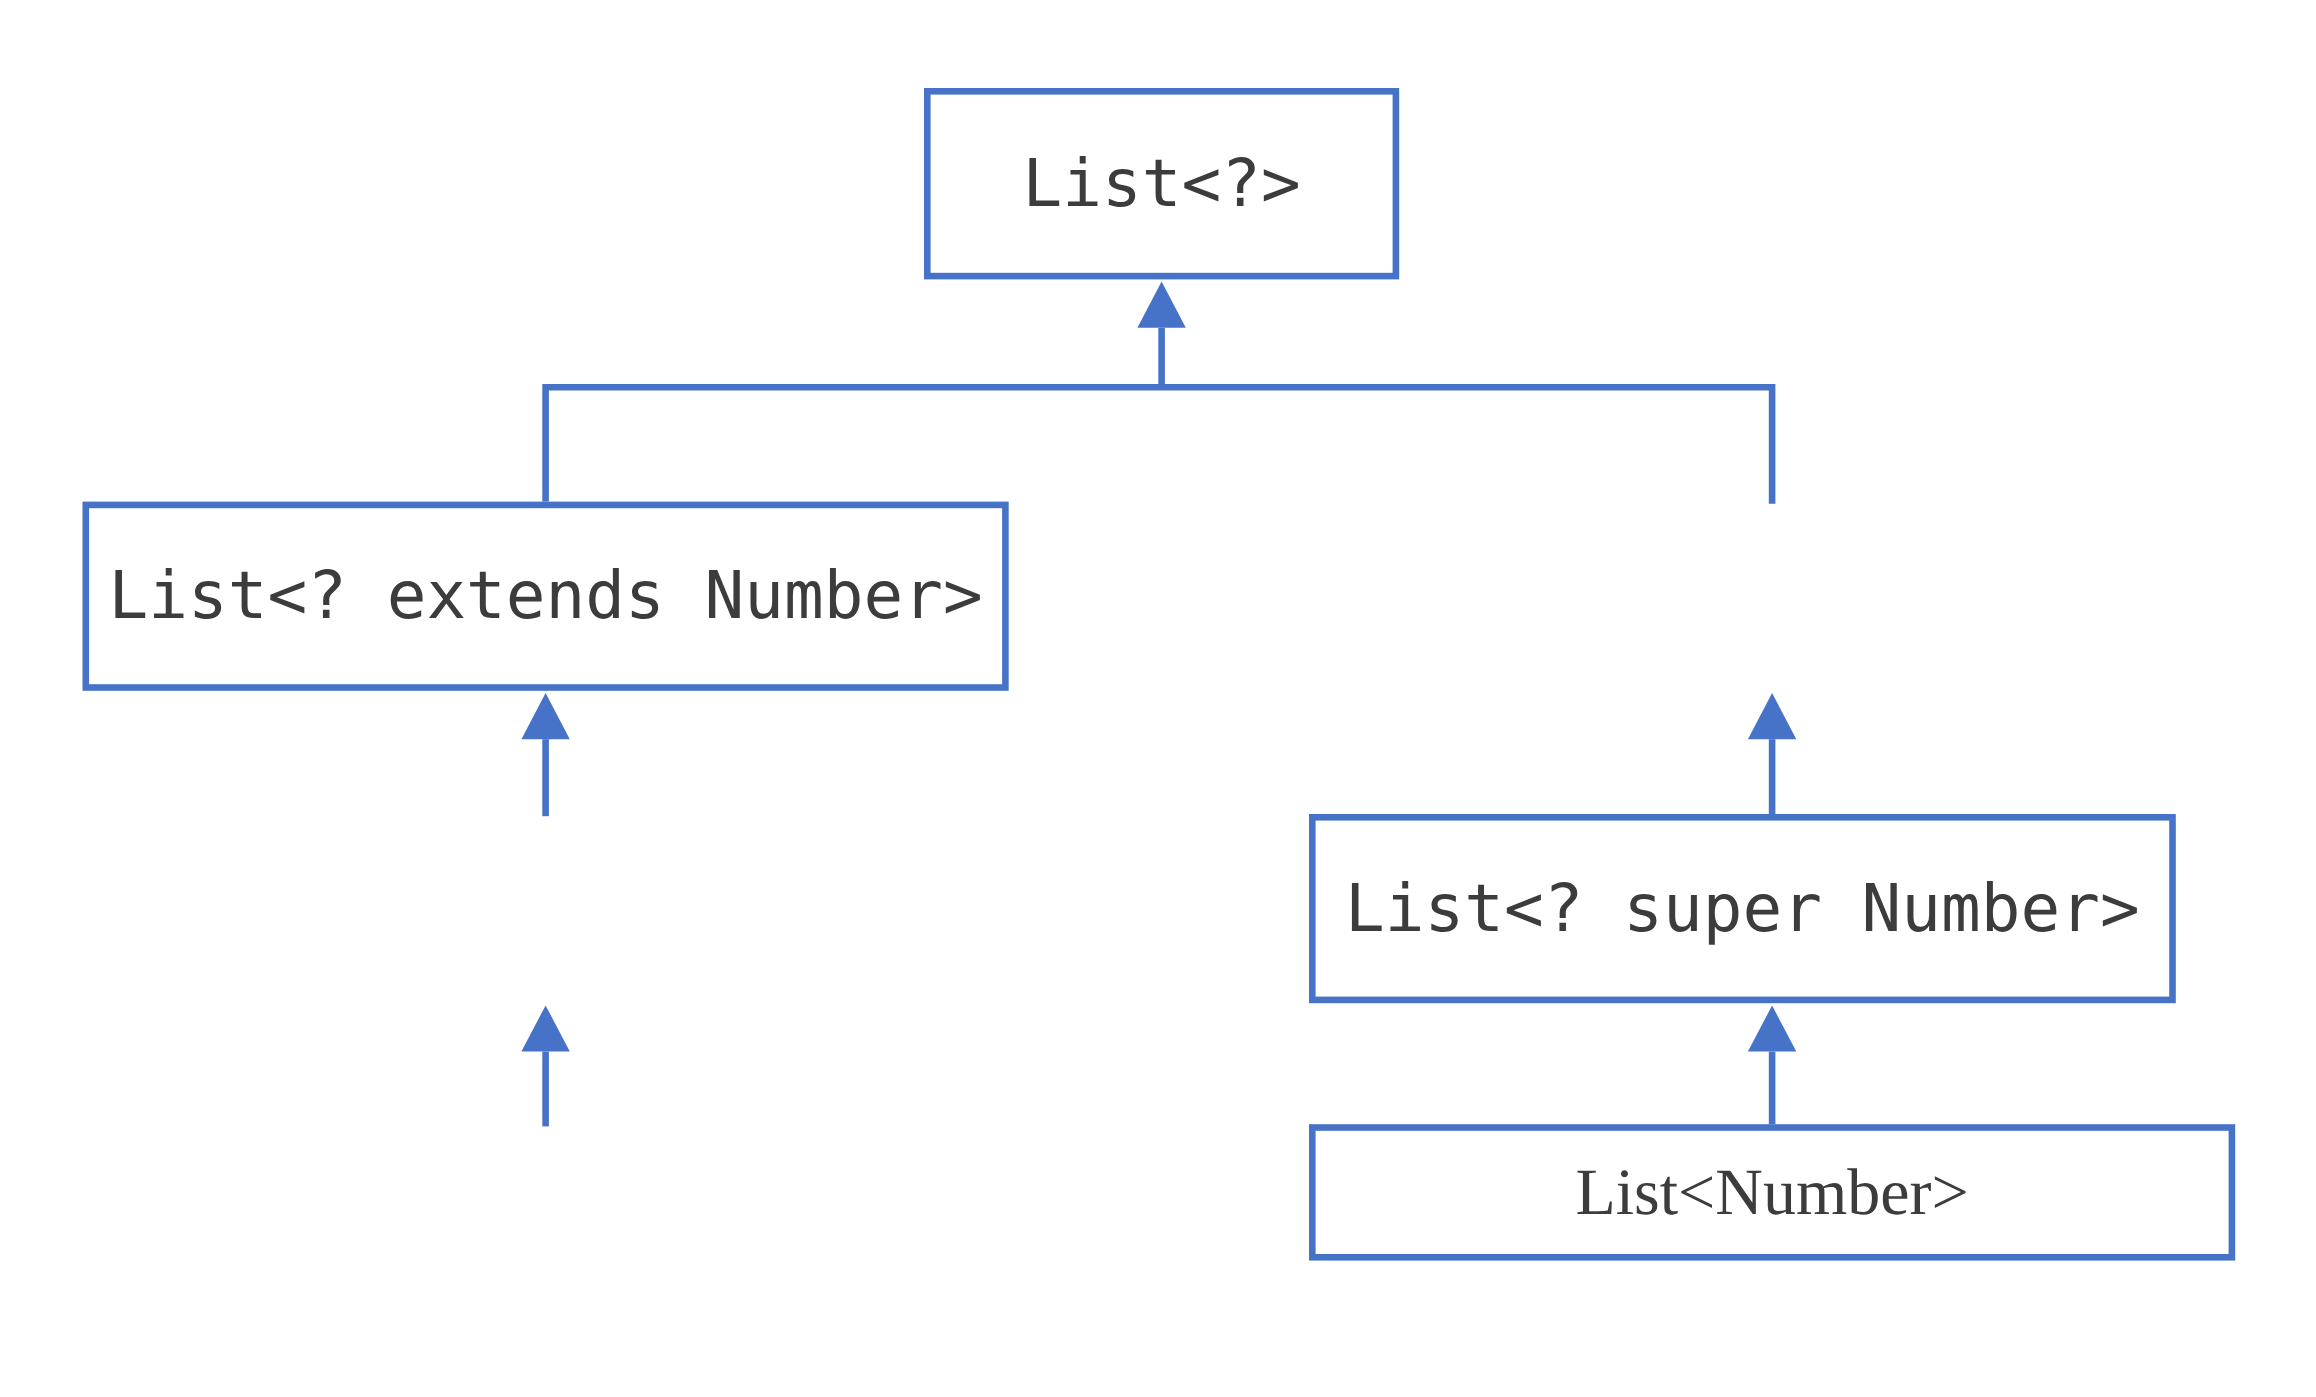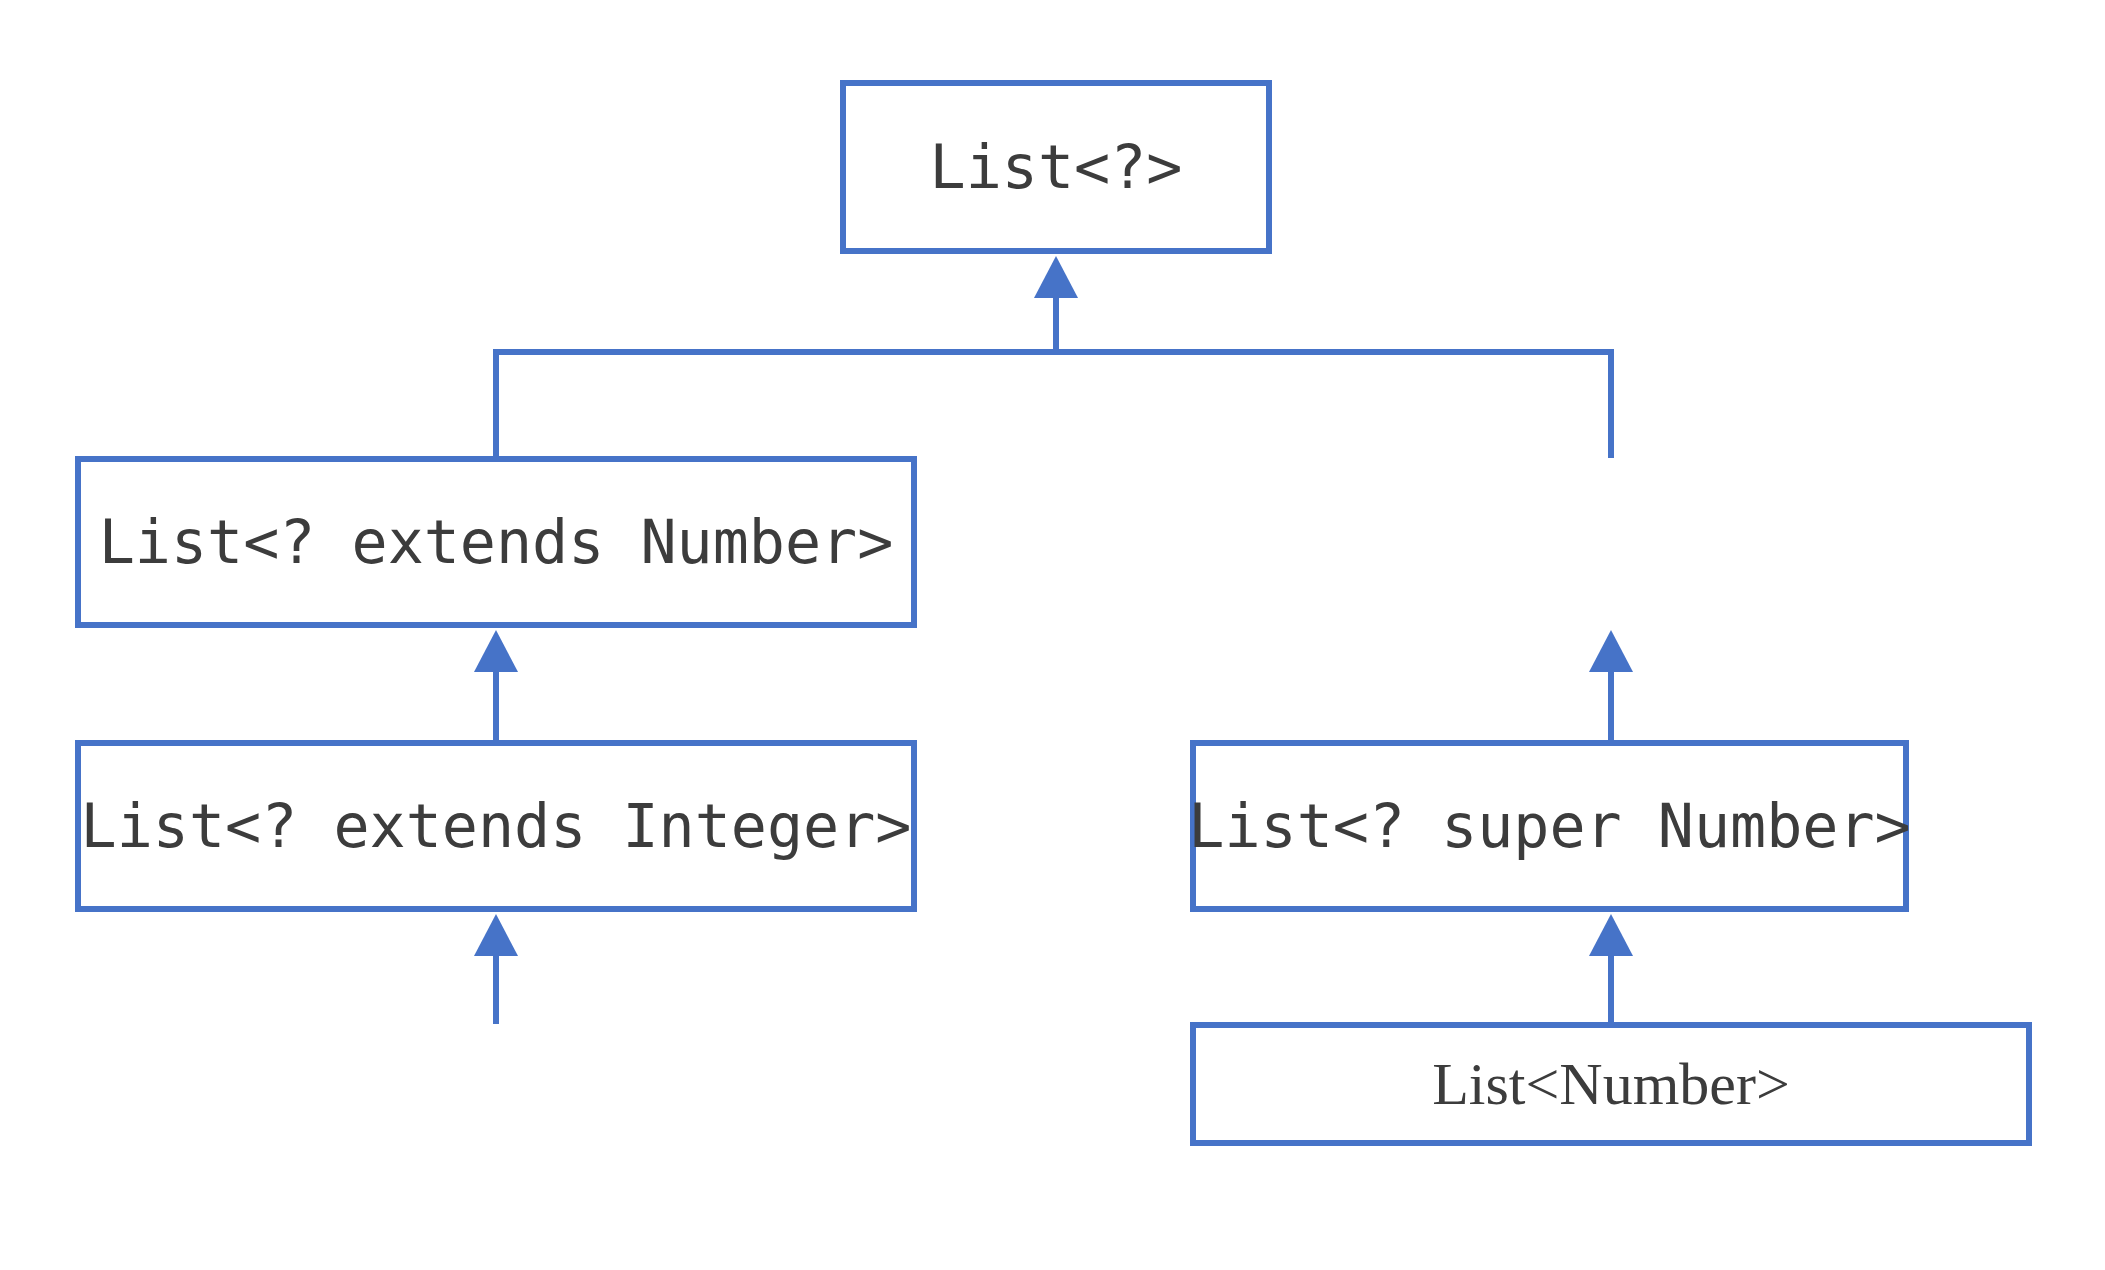"List<? extends Integer>" div.node { html: <div> <span>List&lt;? extends Integer&gt;</span> </div> -> none }
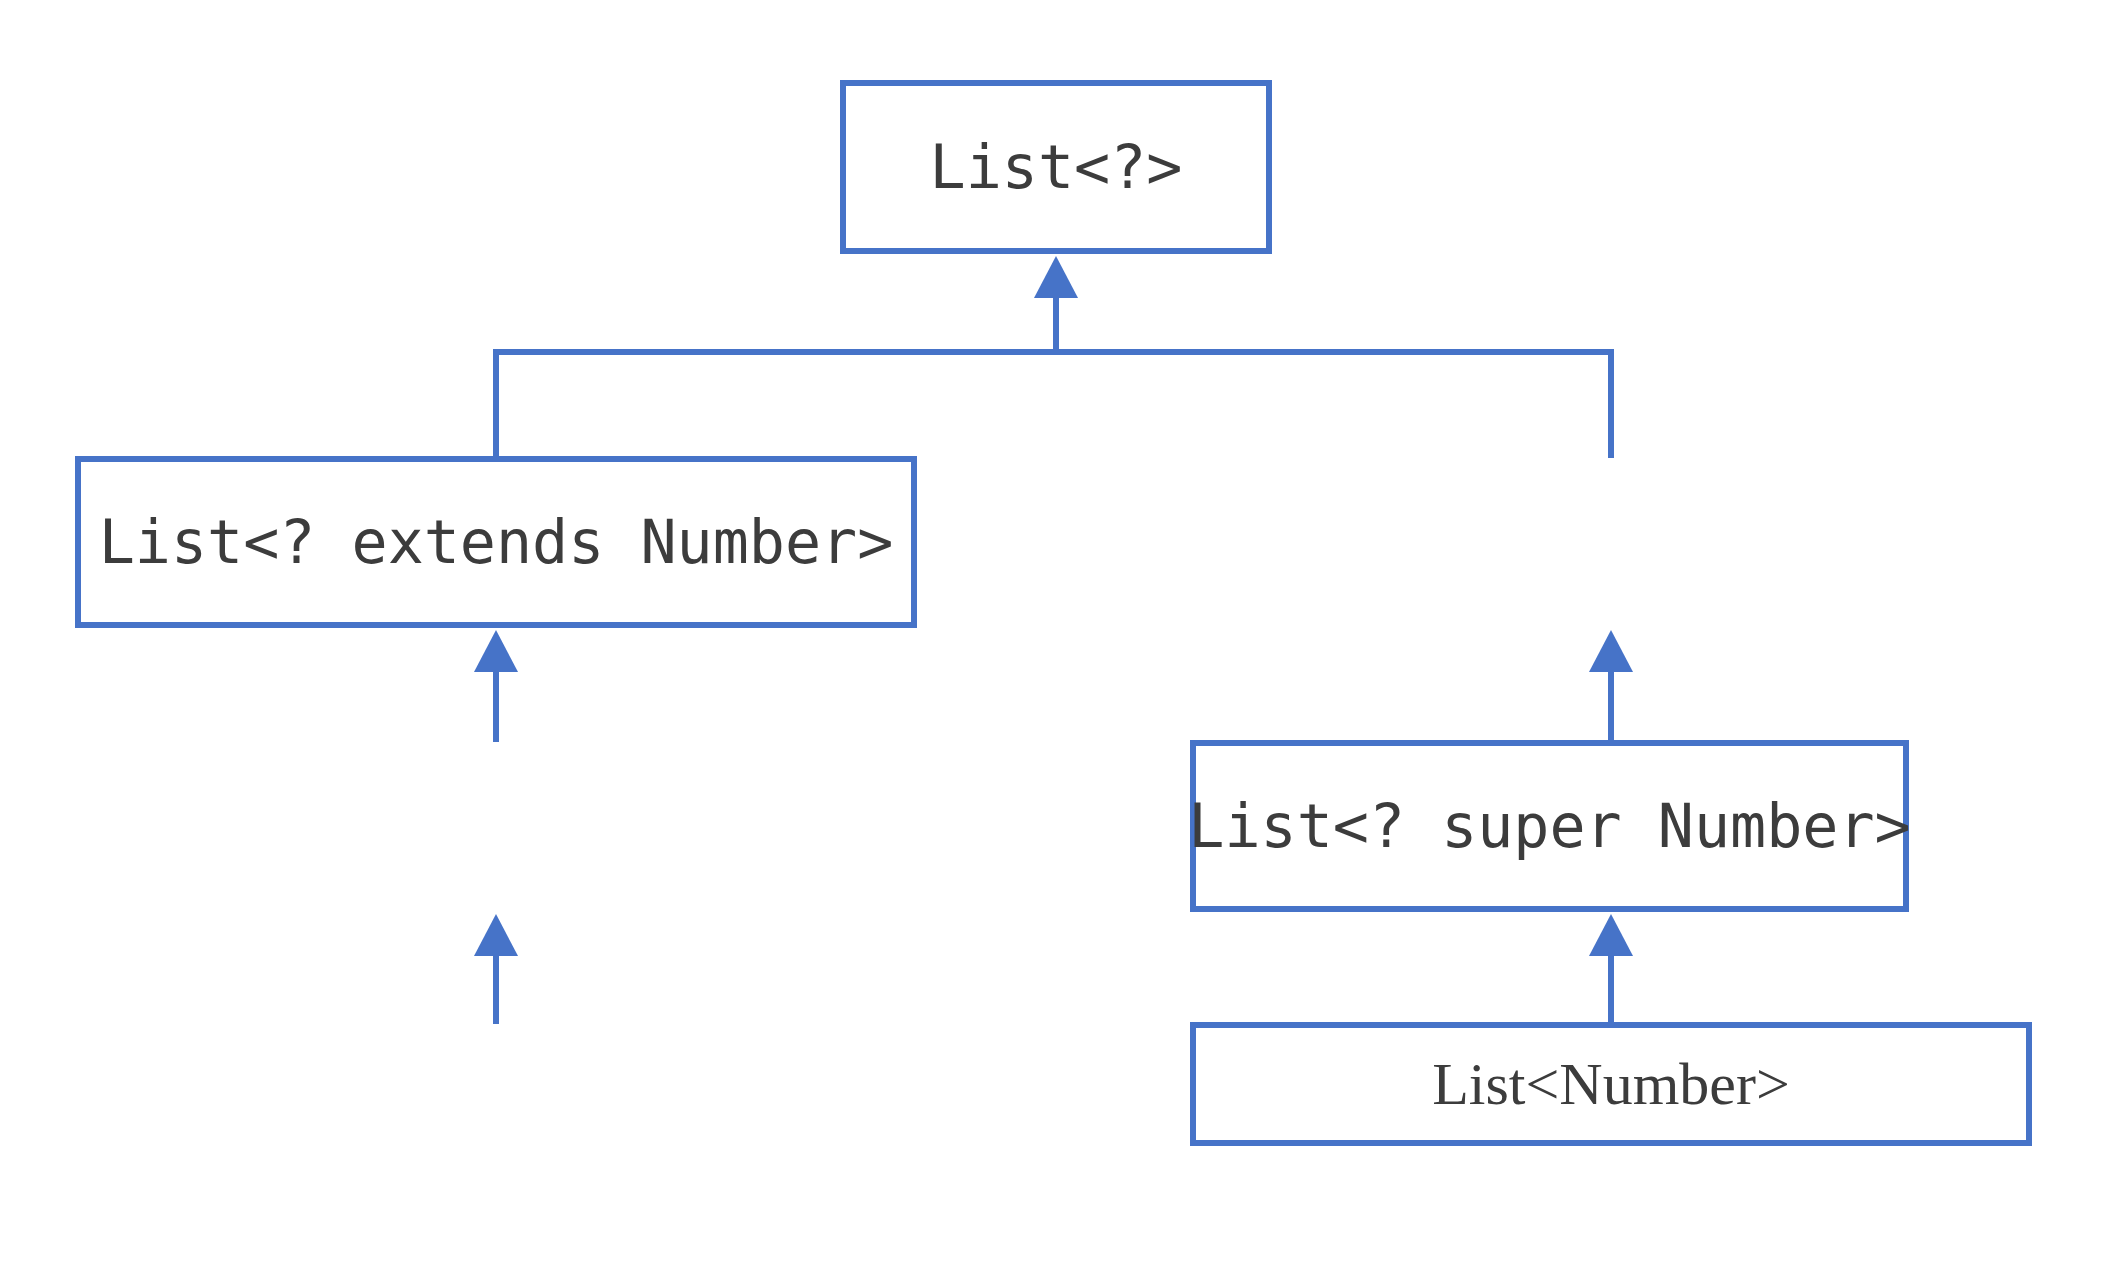"List<? super Number>" #node-super-number { width: 719px -> 788px }
